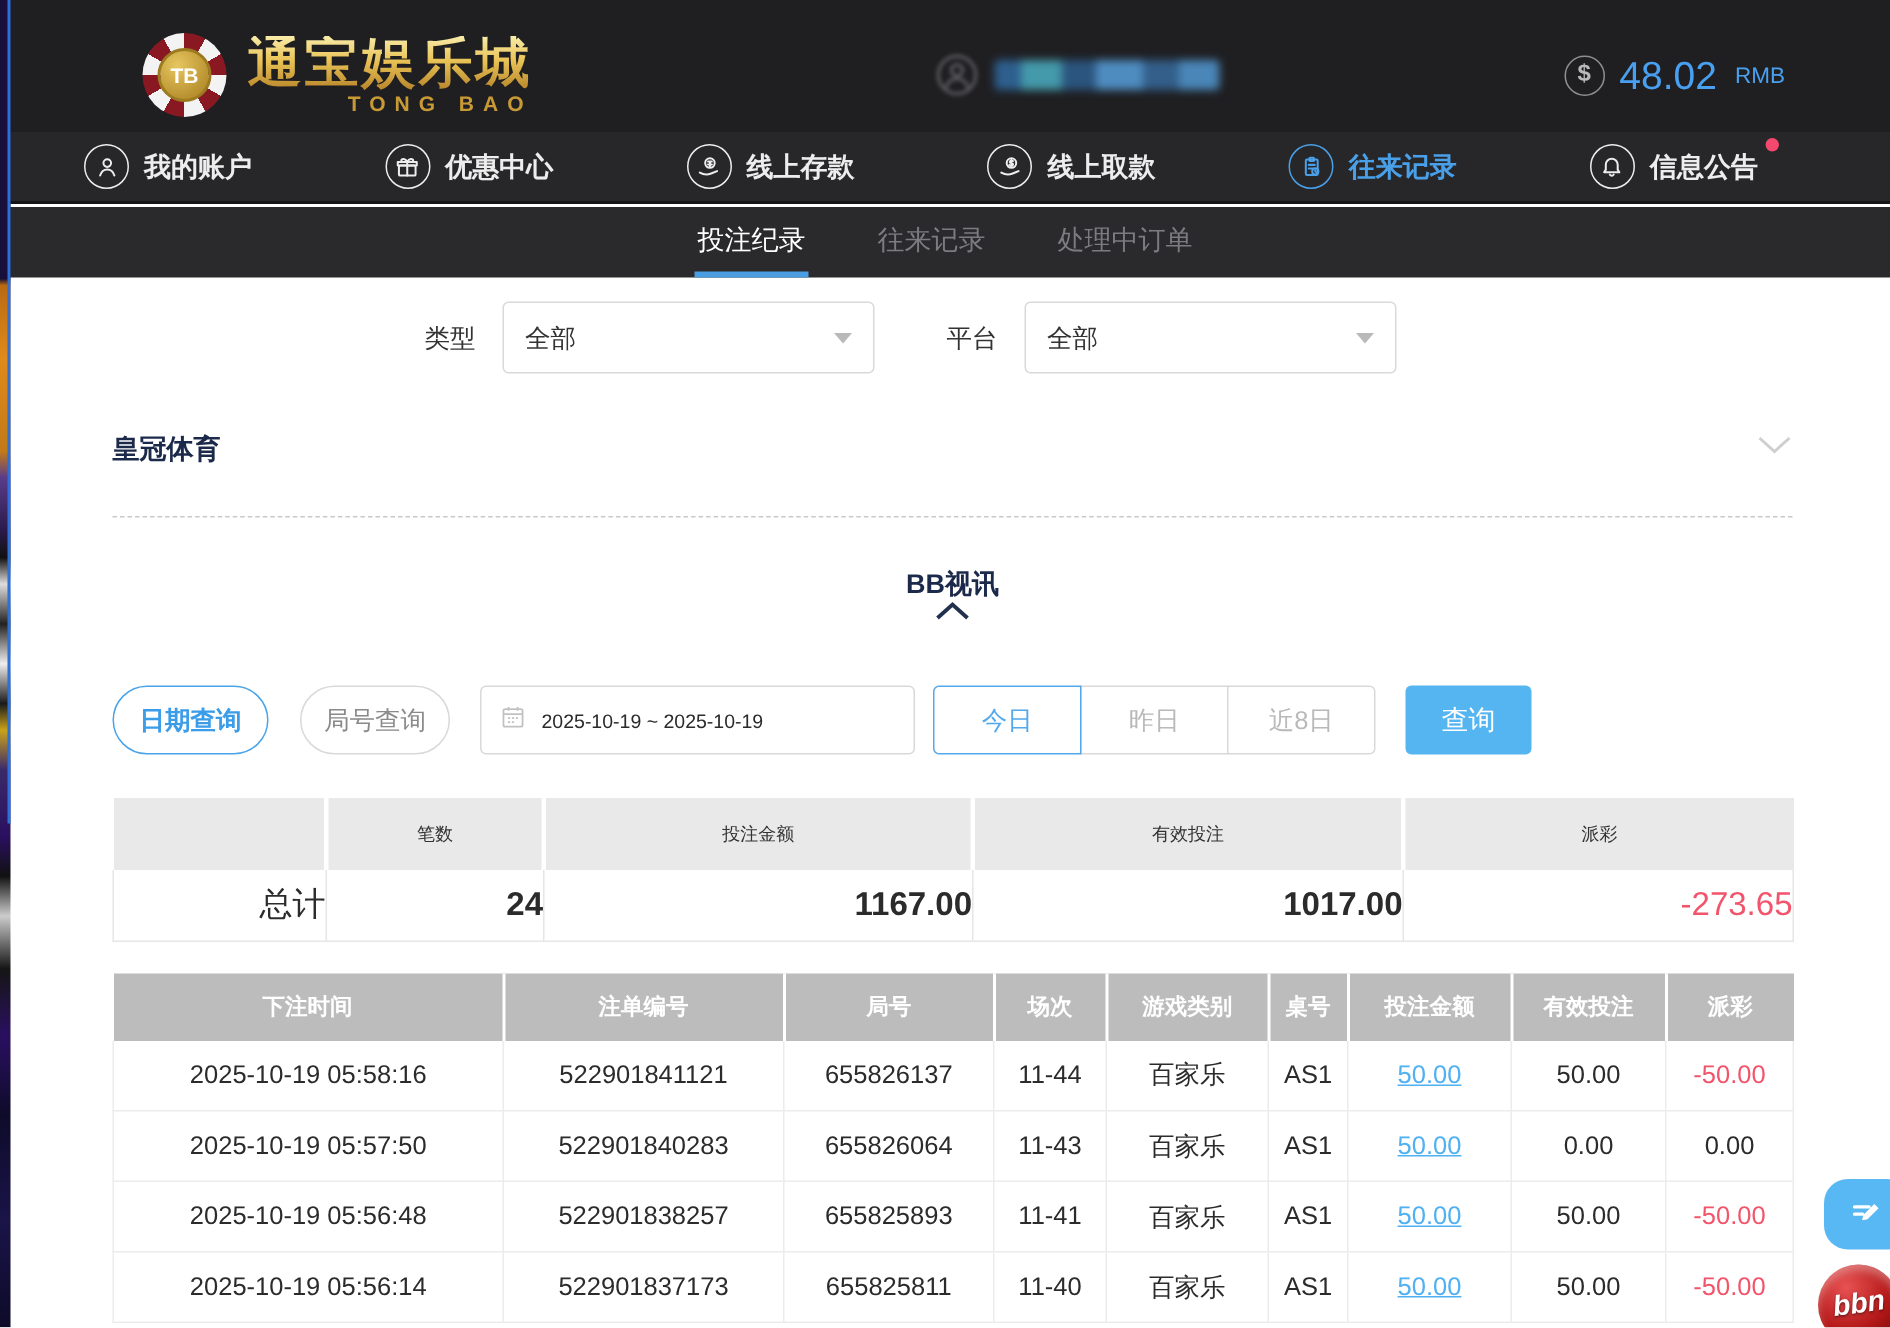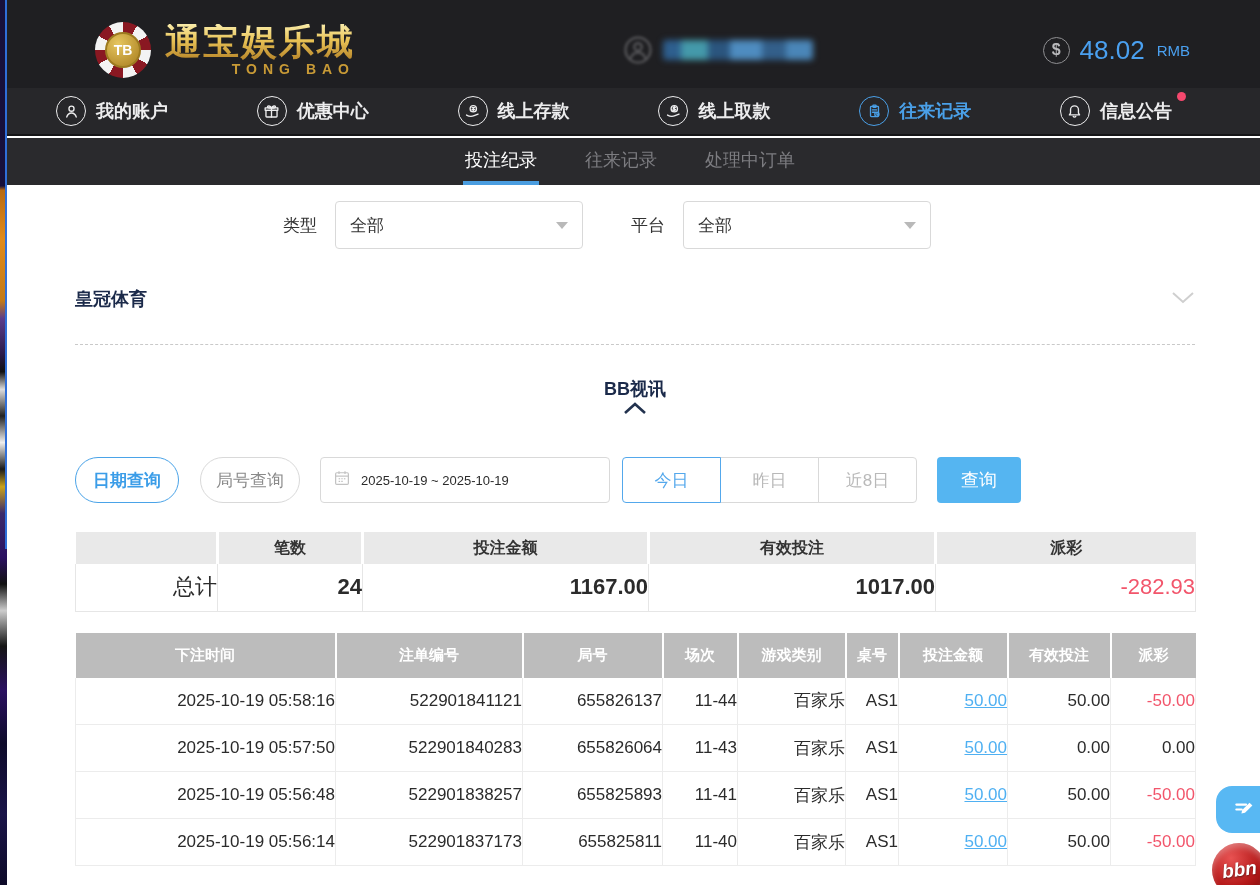"笔数" .summary-table th { font-size: 16px -> 12px; font-weight: bold -> normal; height: 32px -> 48px }
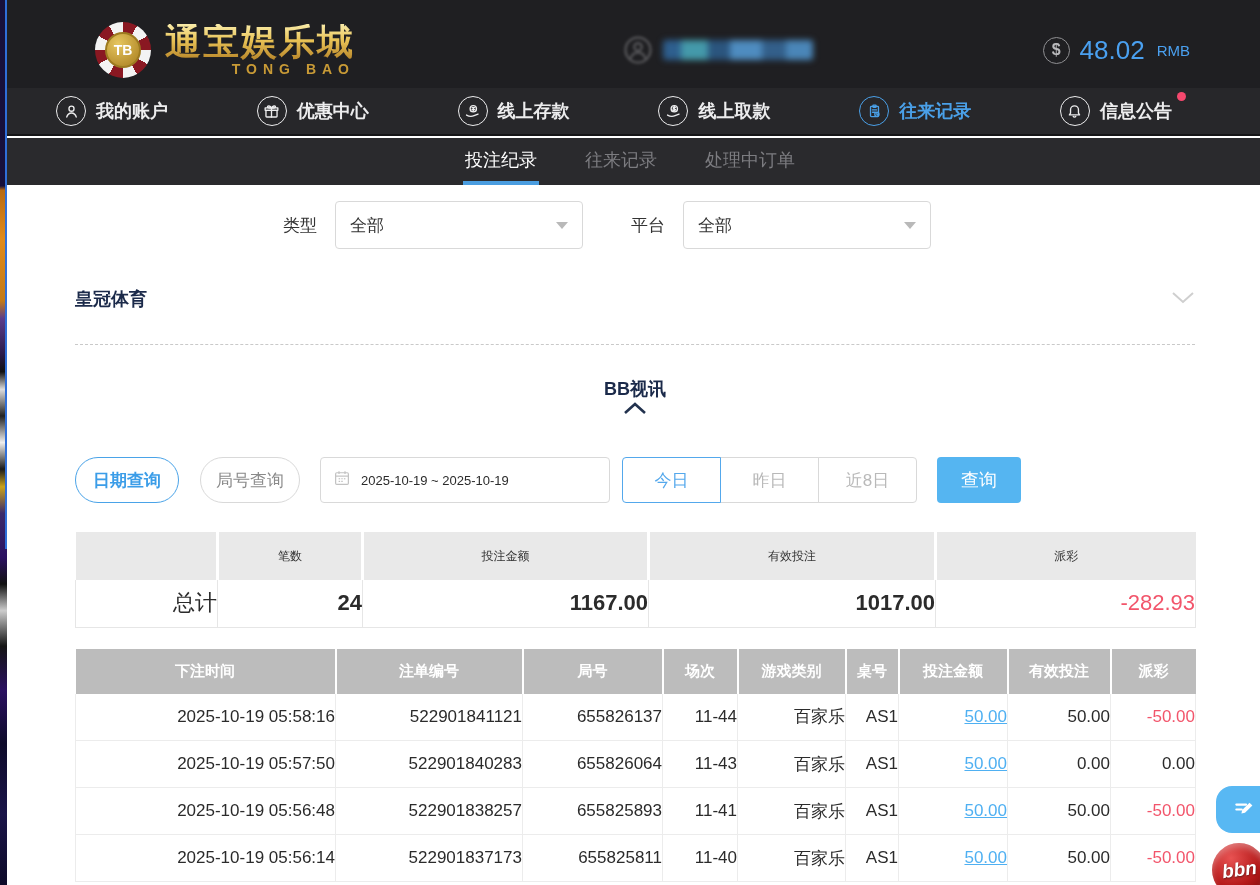"-282.93" td.neg { text: -282.93 -> -273.65 }
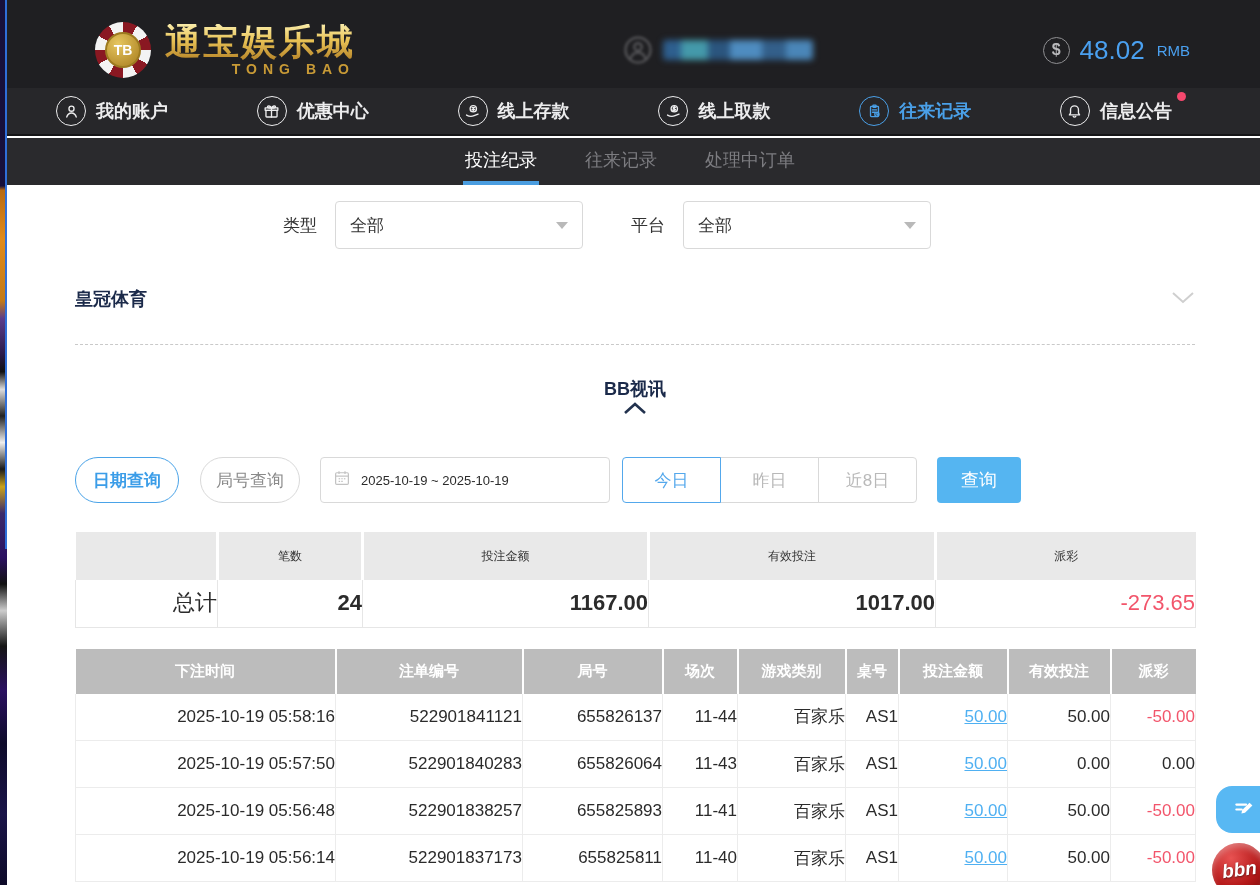"2025-10-19 05:58:16" .bet-table td { text-align: right -> center }
